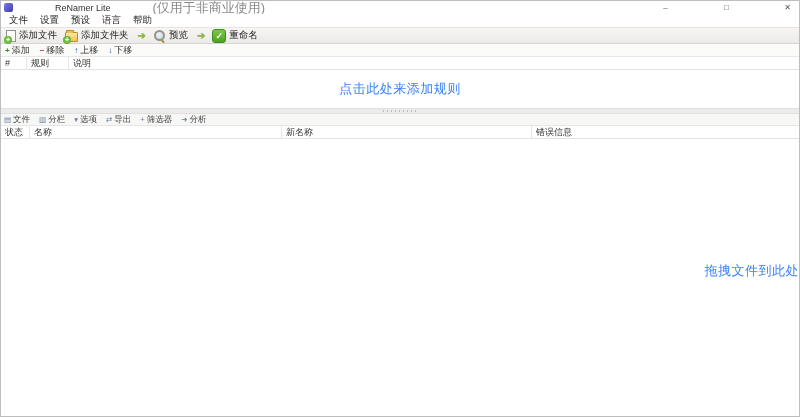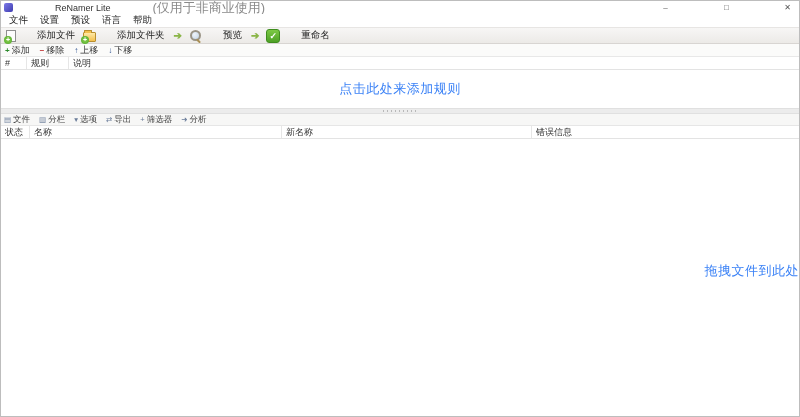"添加文件" .tb-btn { gap: 21px -> 3px }
